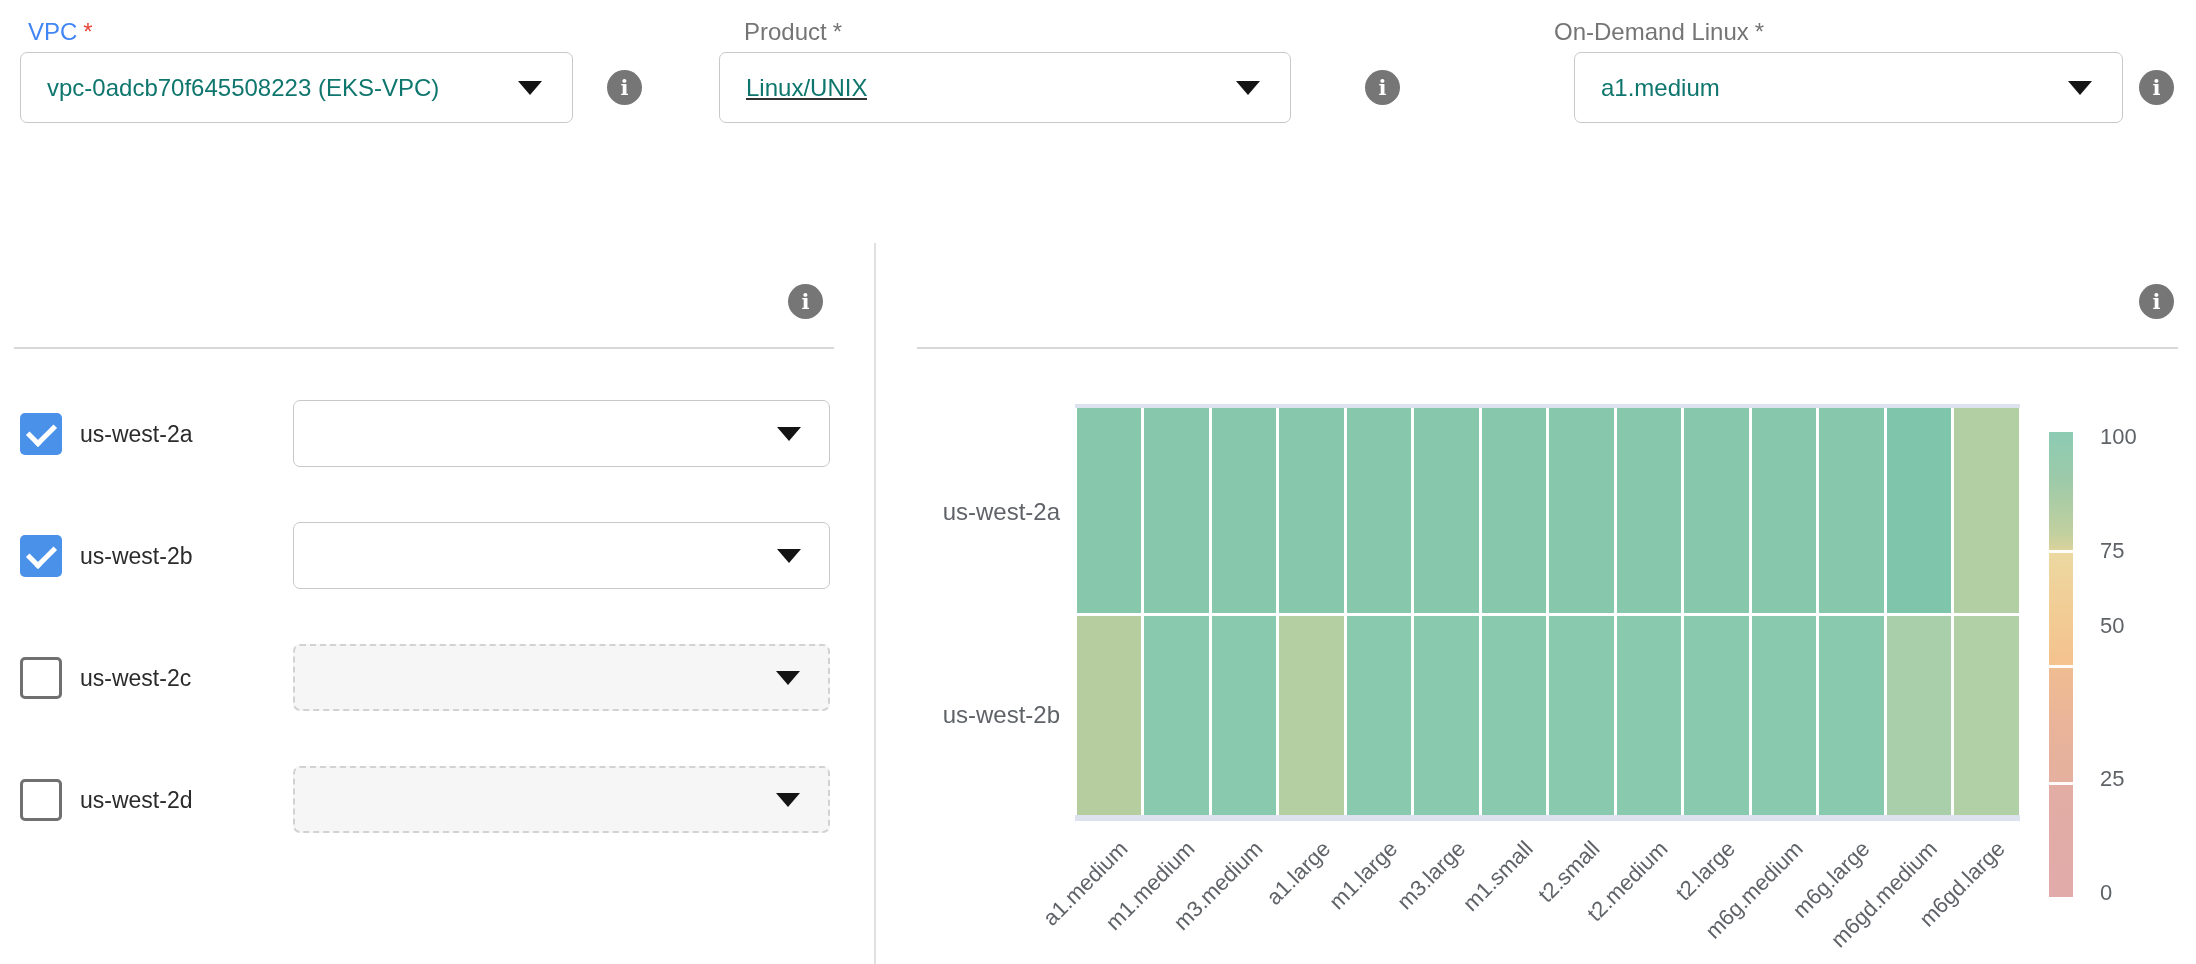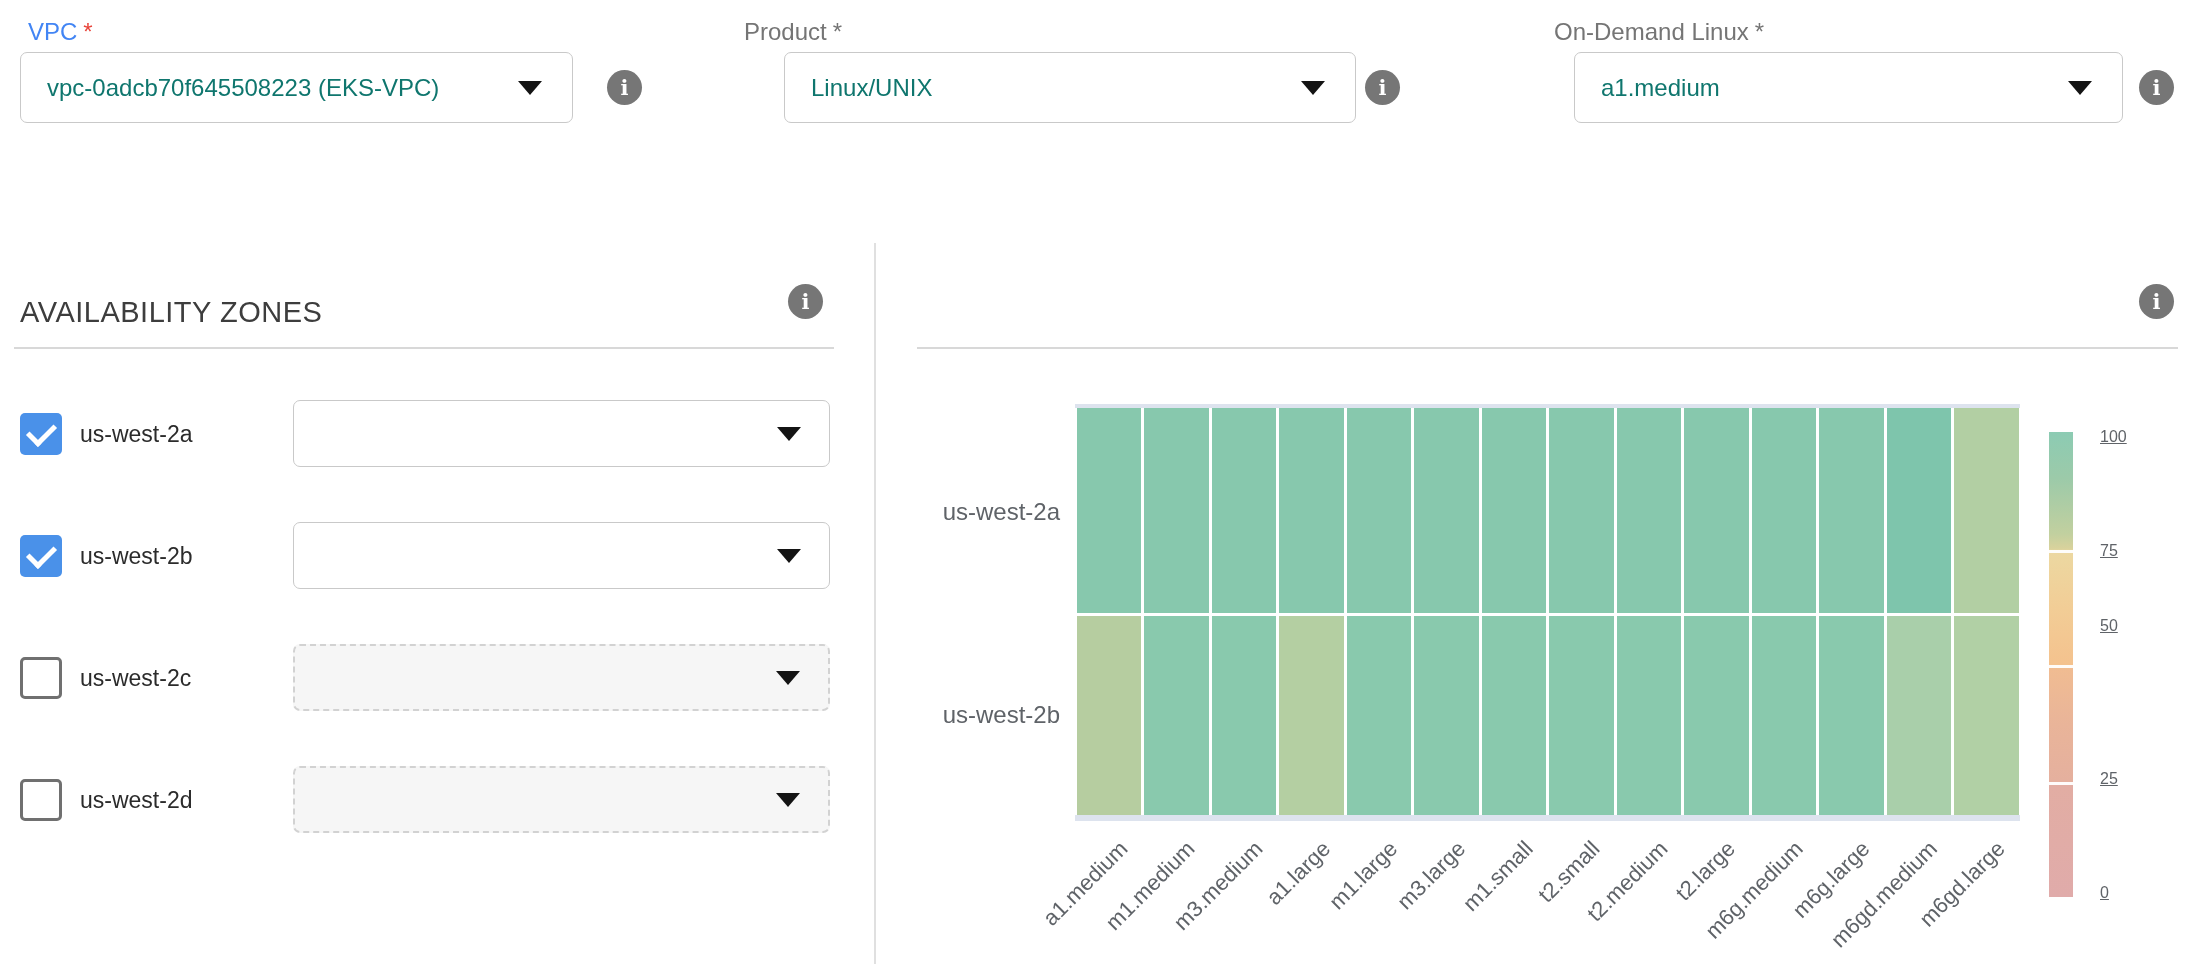"Linux/UNIX" div.select { left: 784px -> 719px; text-decoration: none -> underline }
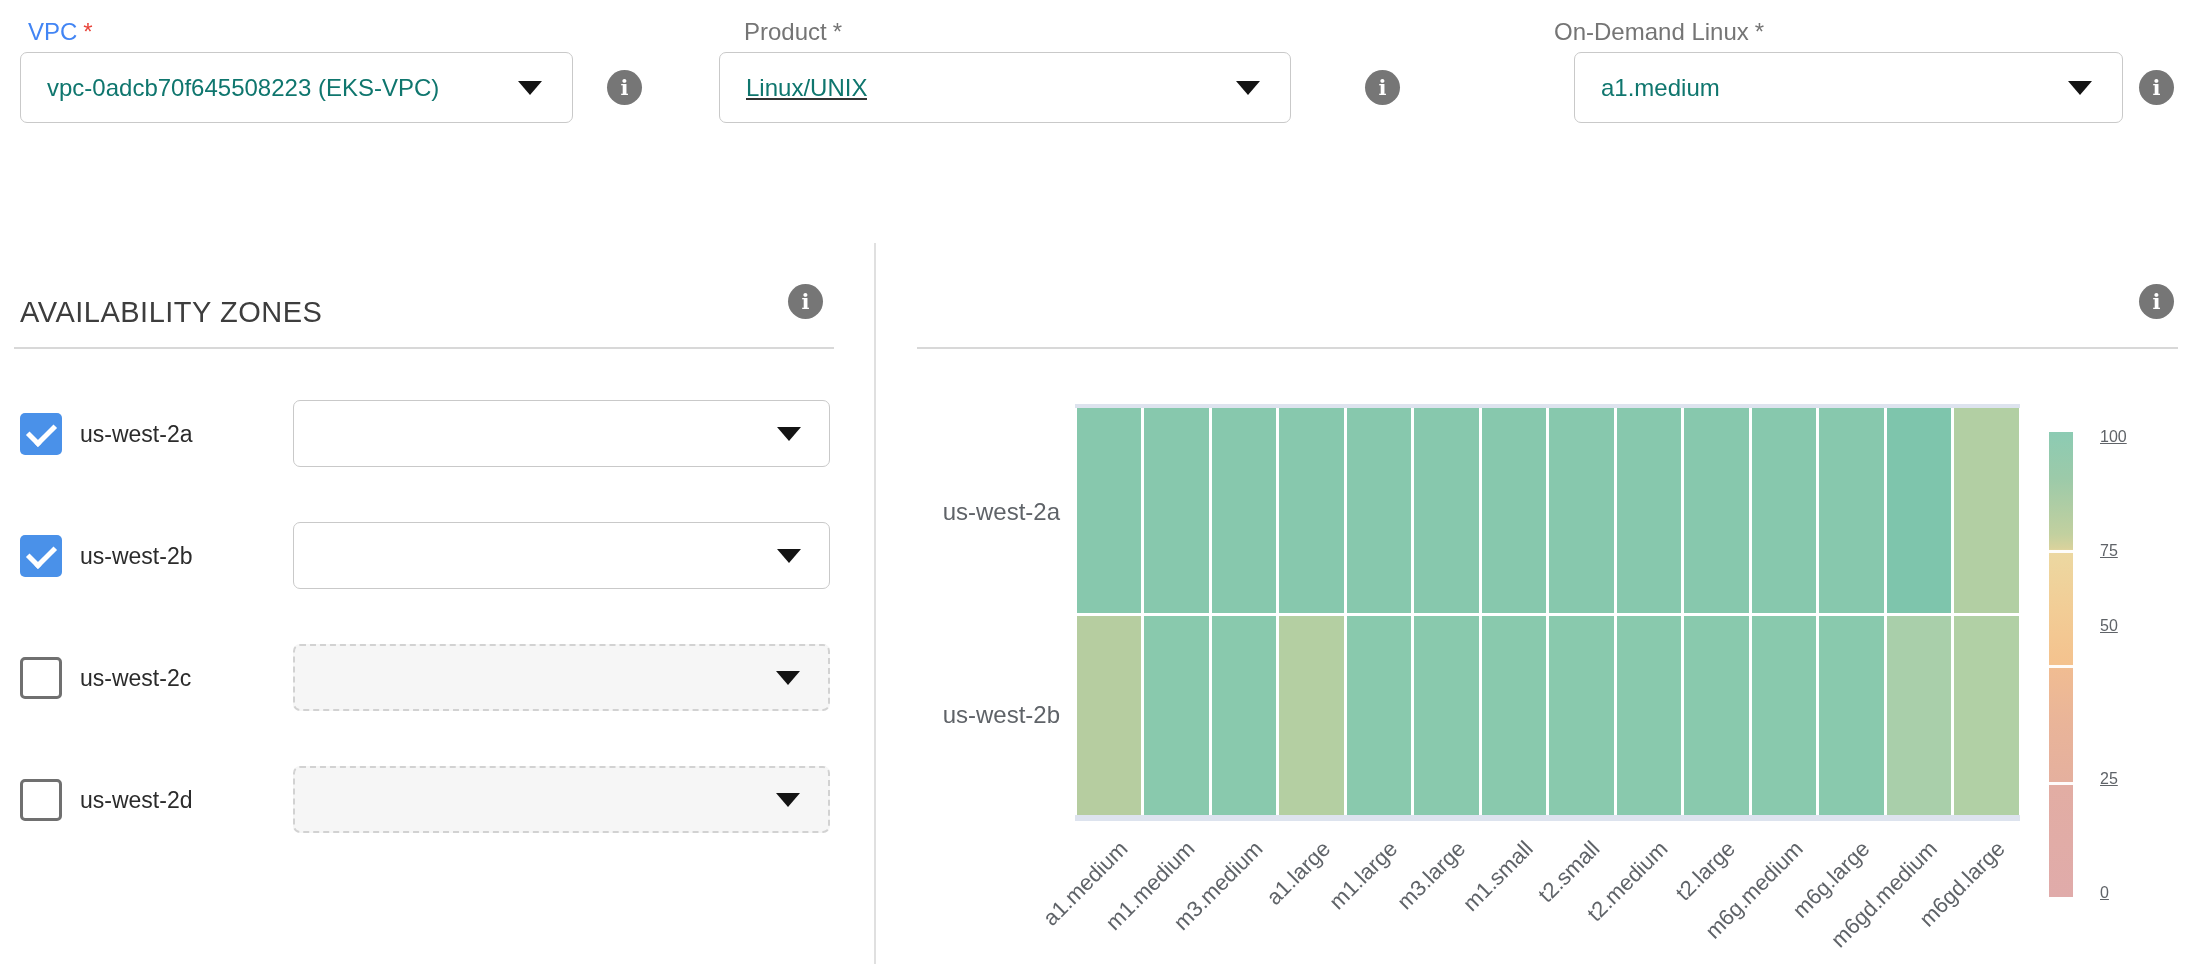"AVAILABILITY ZONES" div.section-title { html: <div>AVAILABILITY ZONES</div> -> none }
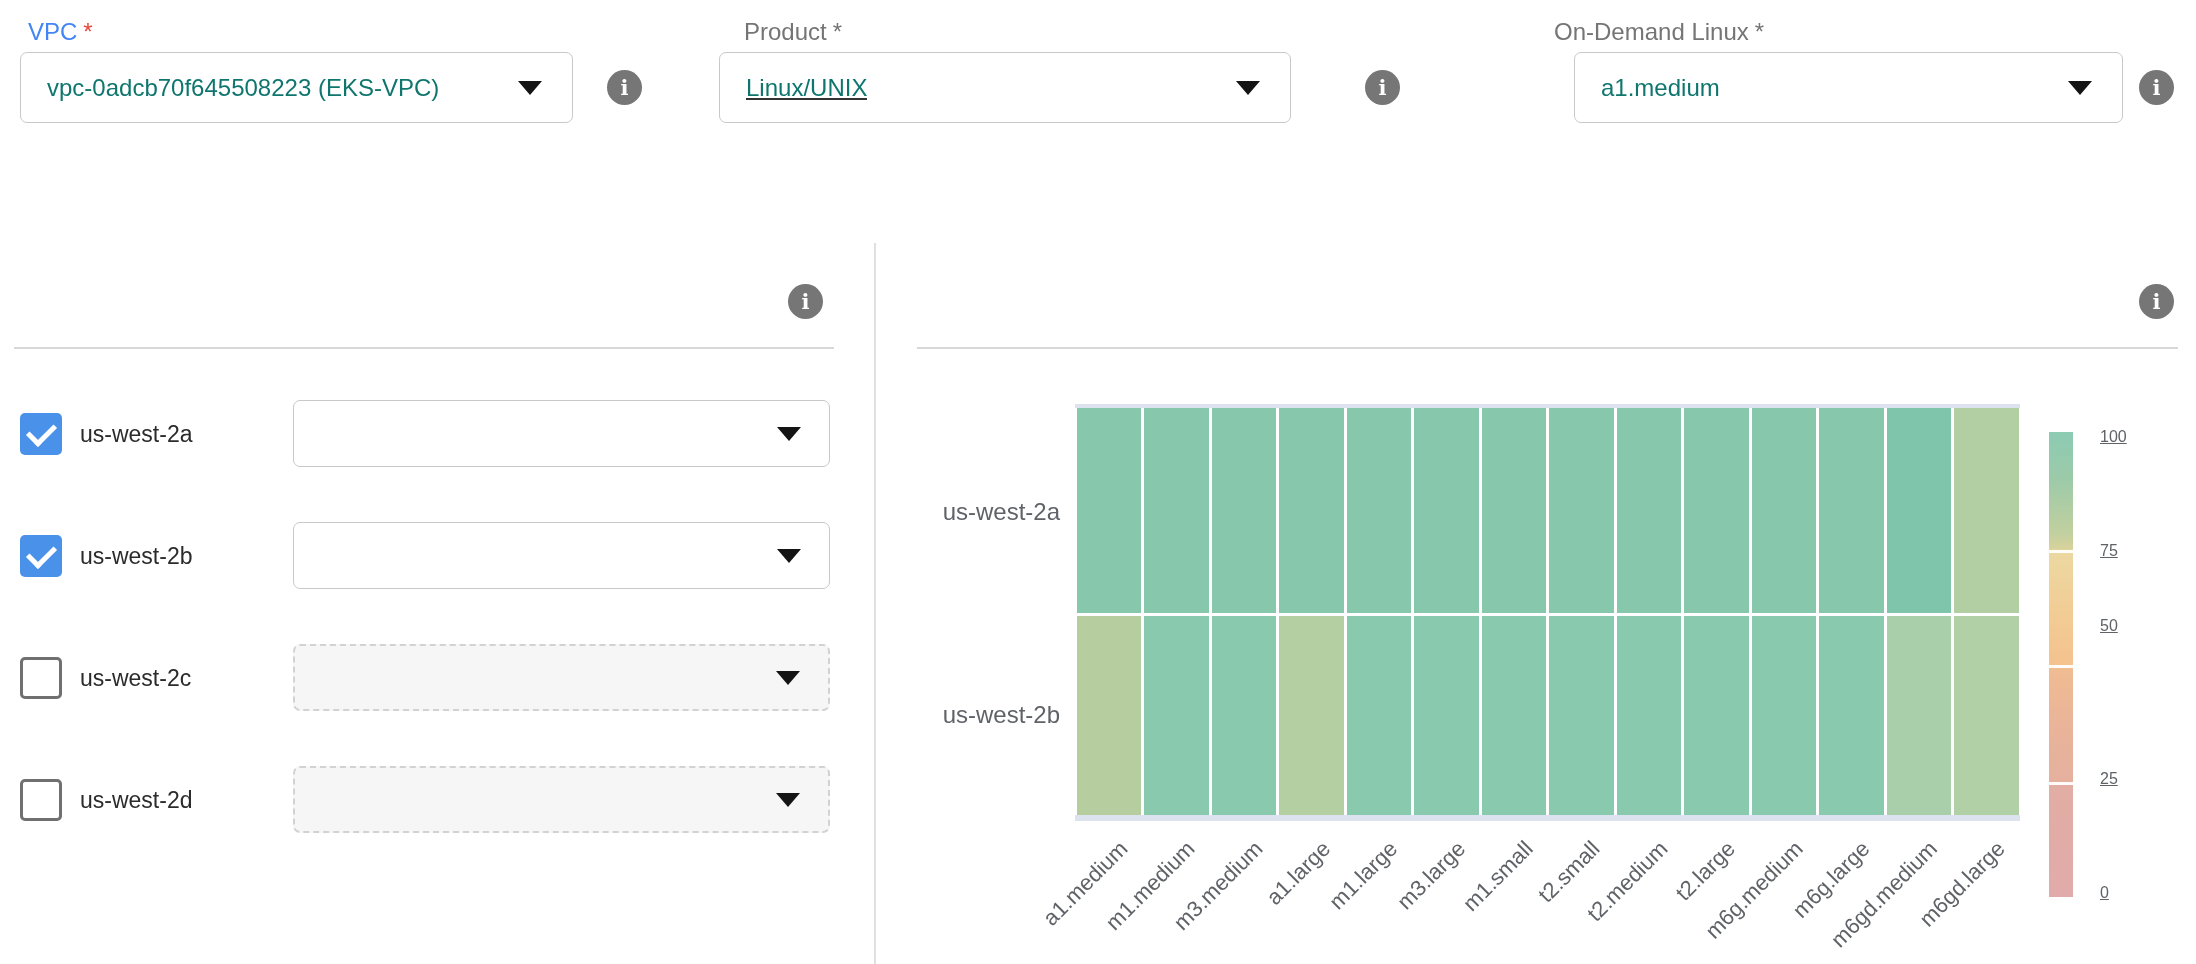"100" .legend-tick { font-size: 16px -> 22px; text-decoration: underline -> none }
